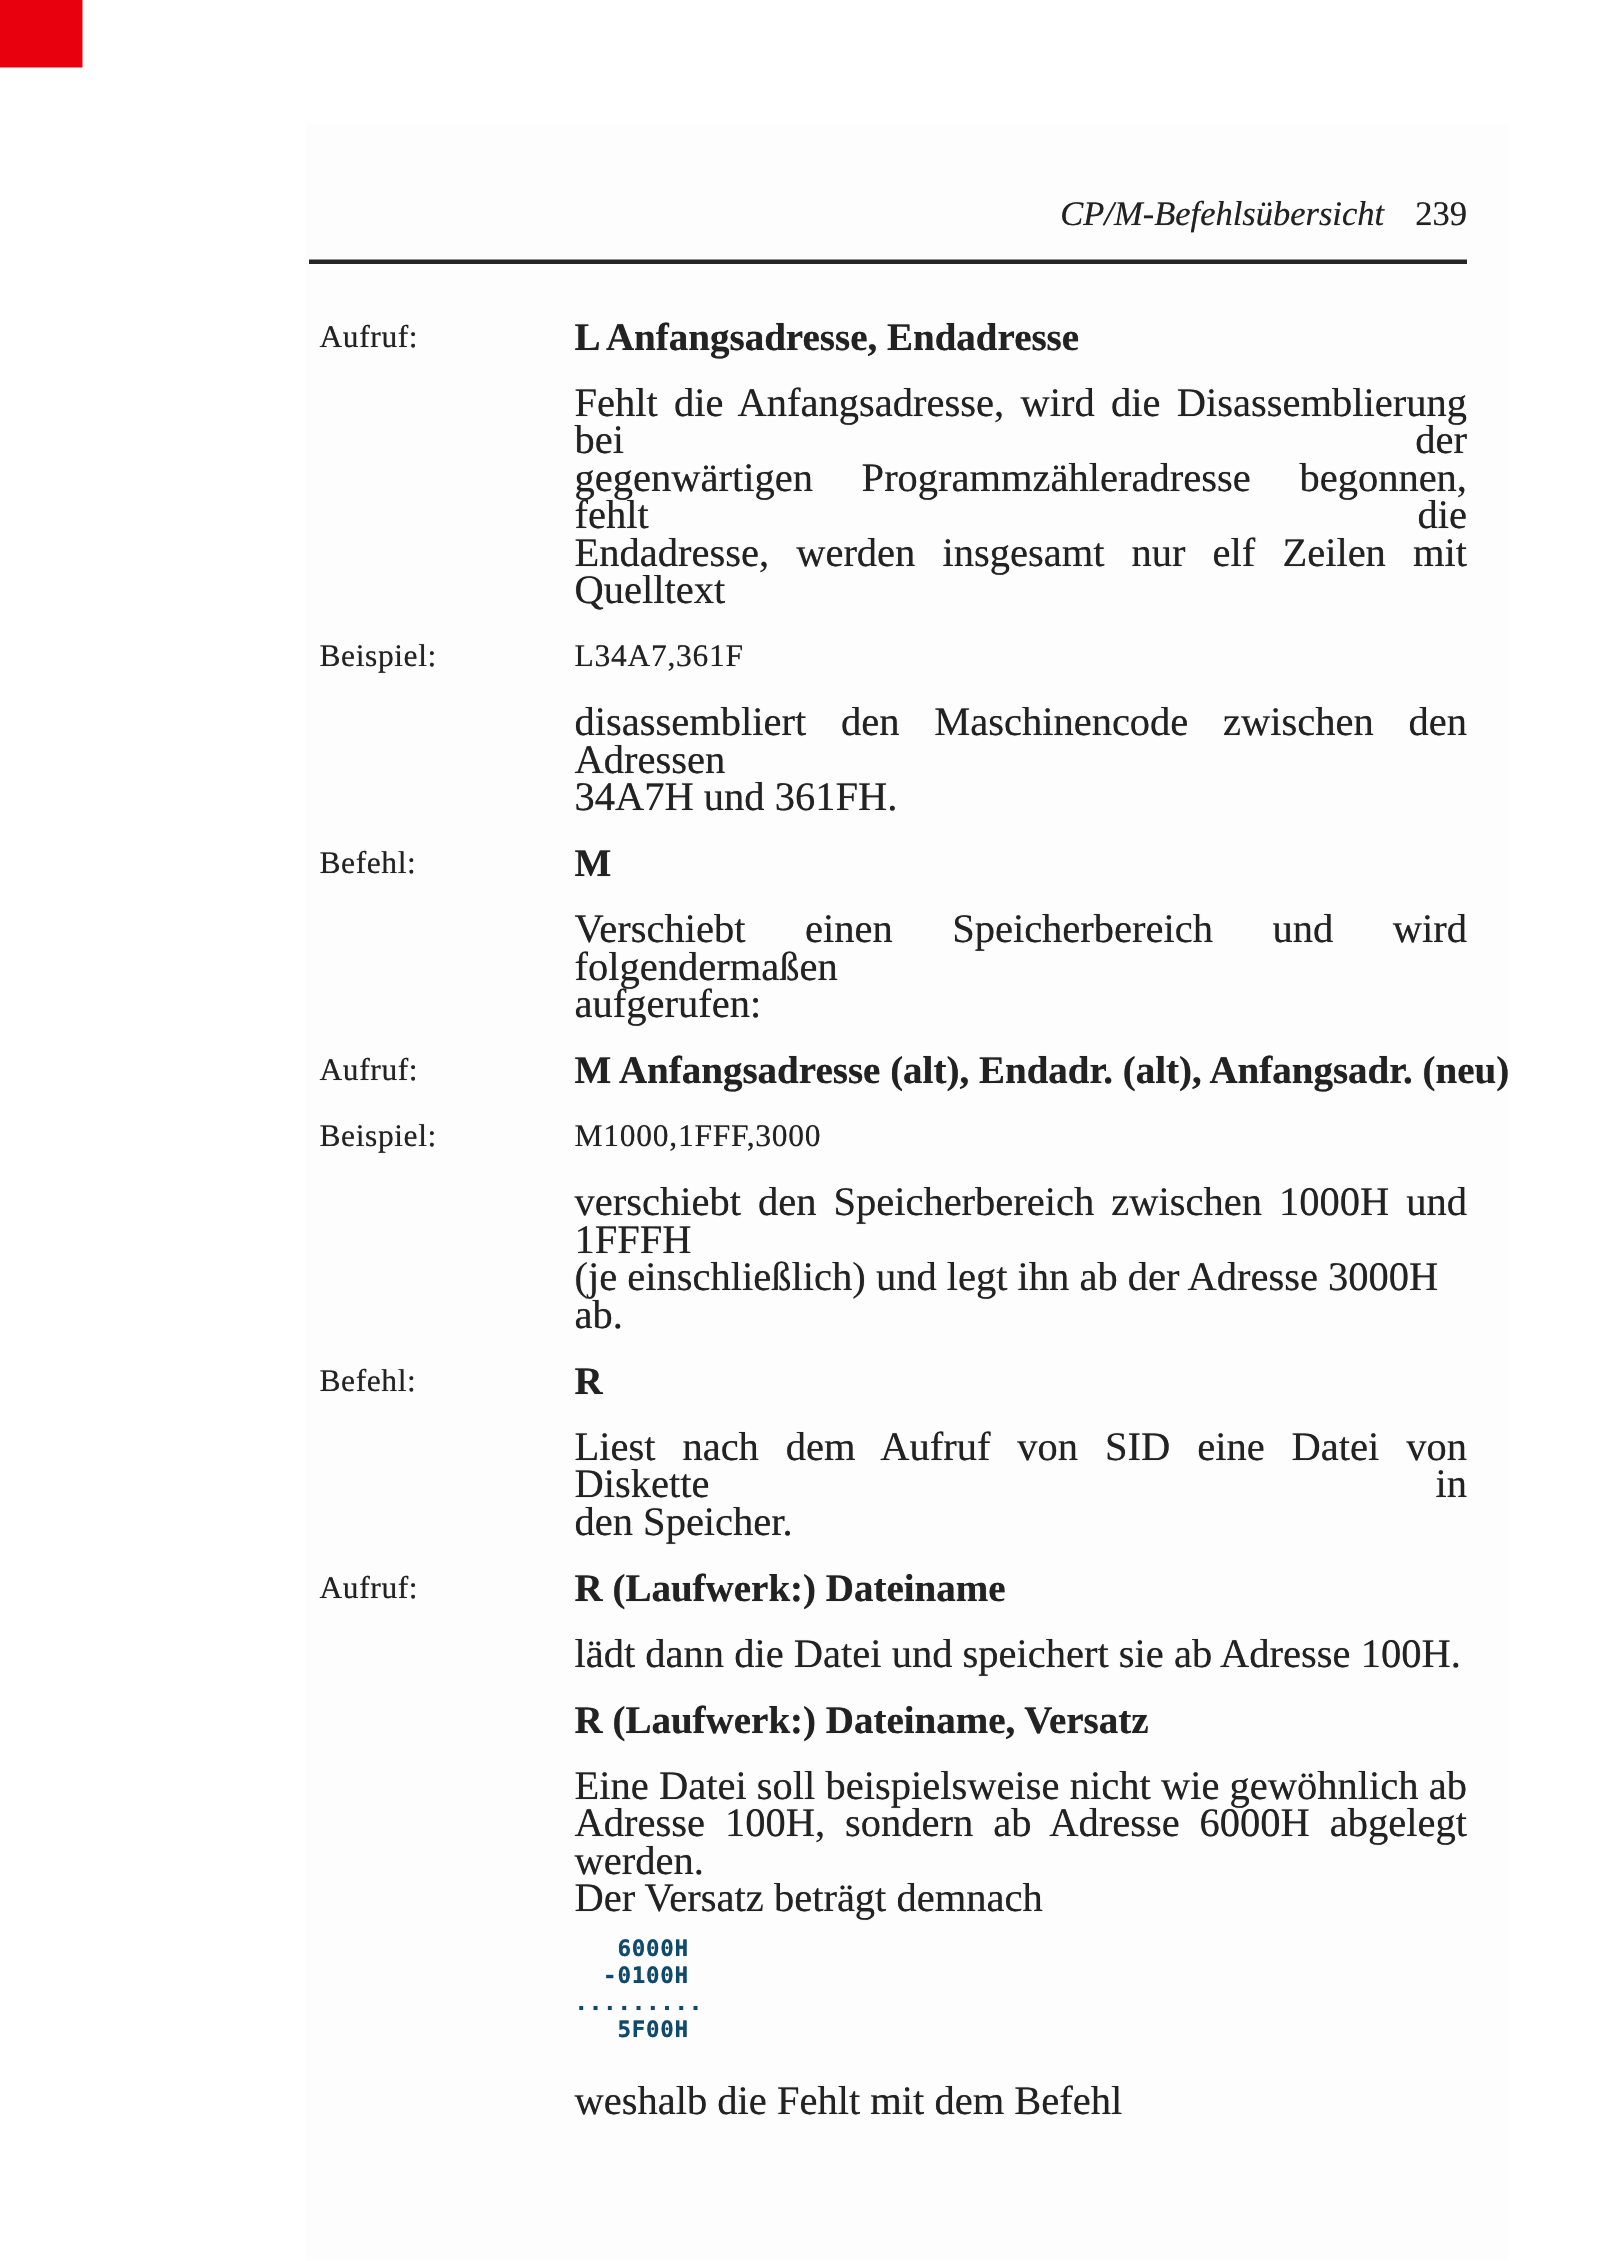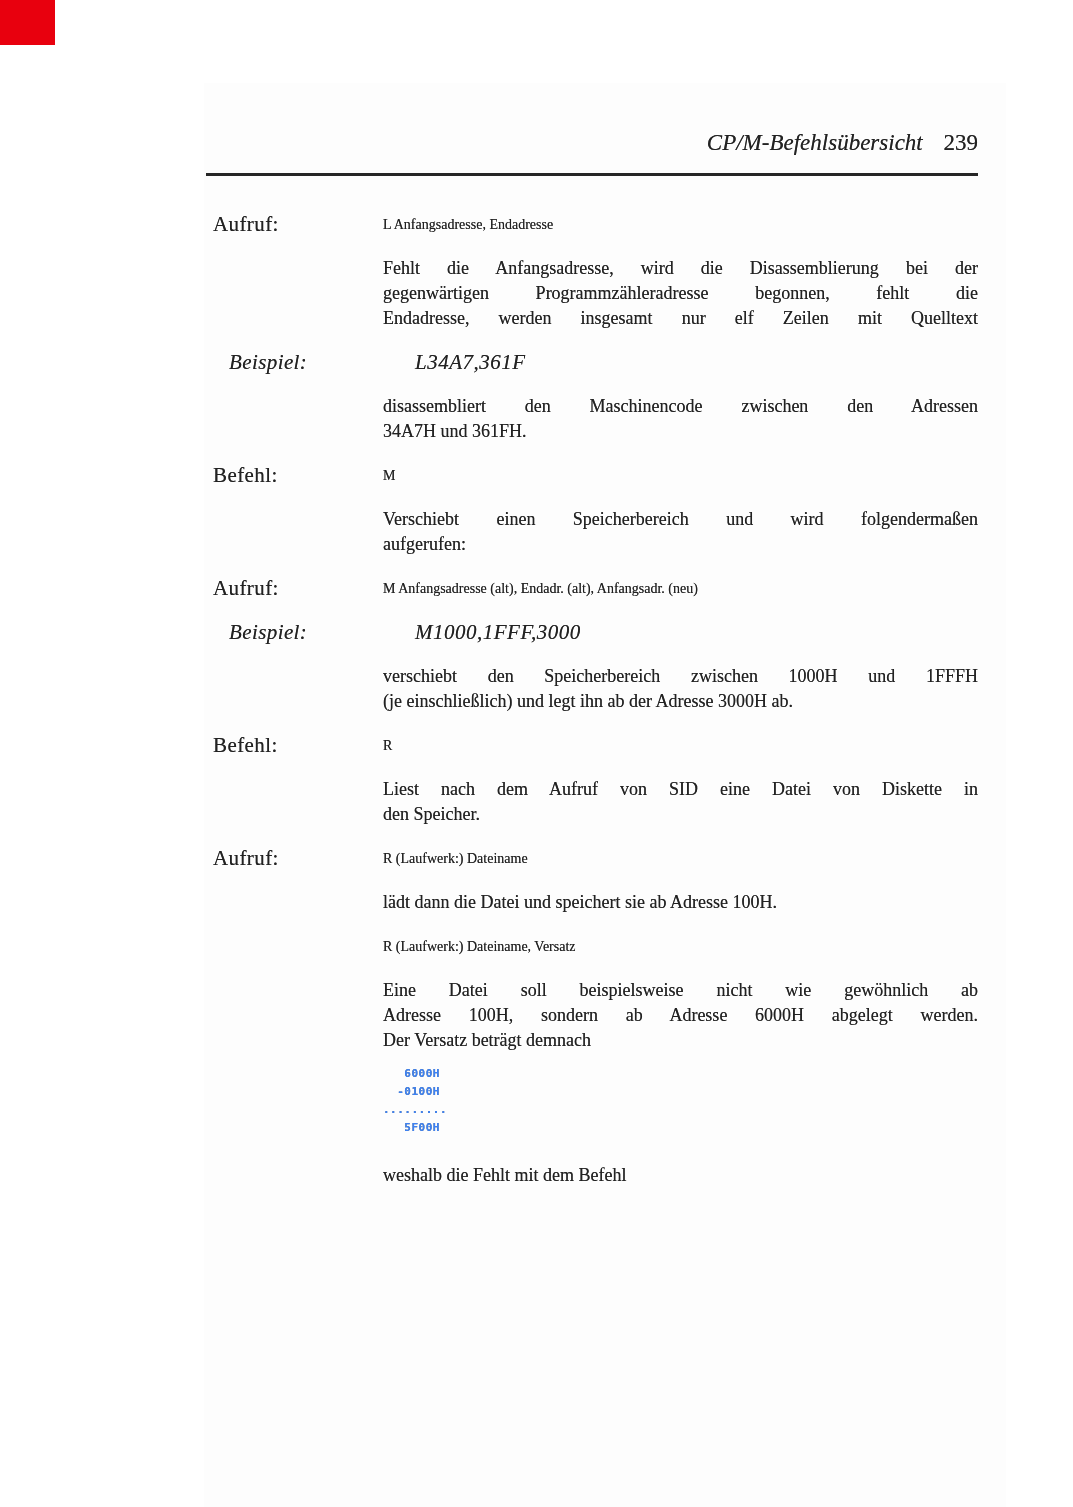"L Anfangsadresse, Endadresse" .head { font-size: 14px -> 26px; font-weight: normal -> bold }
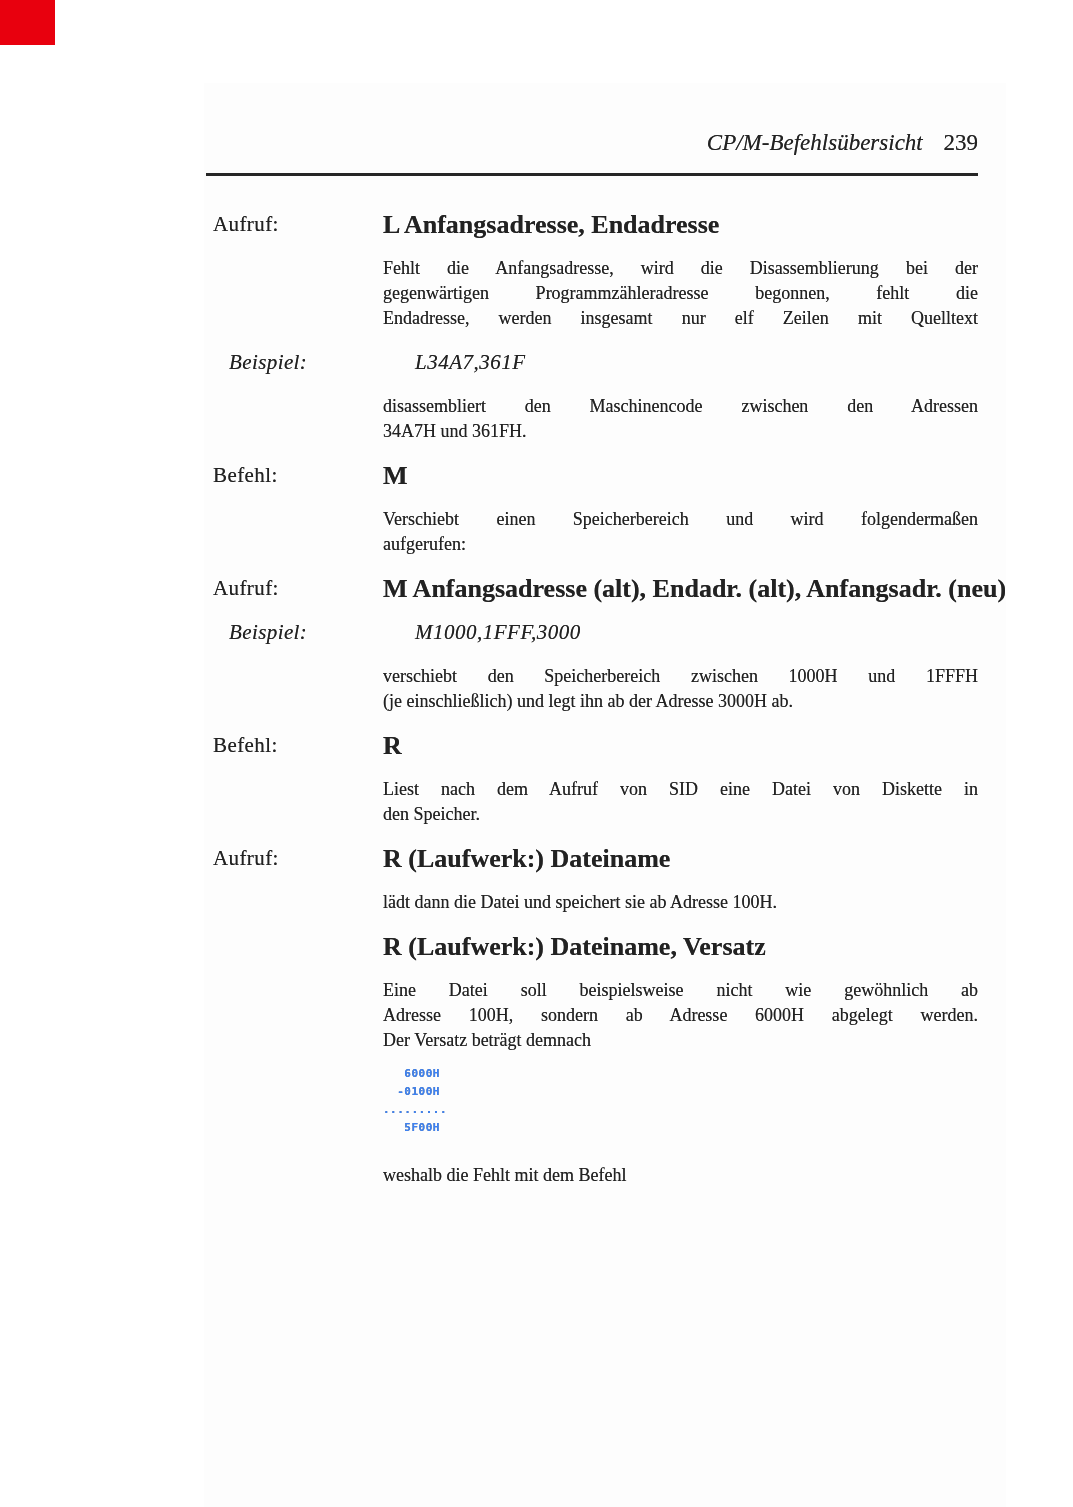"Fehlt die Anfangsadresse, wird die" .line { font-size: 18px -> 27px }
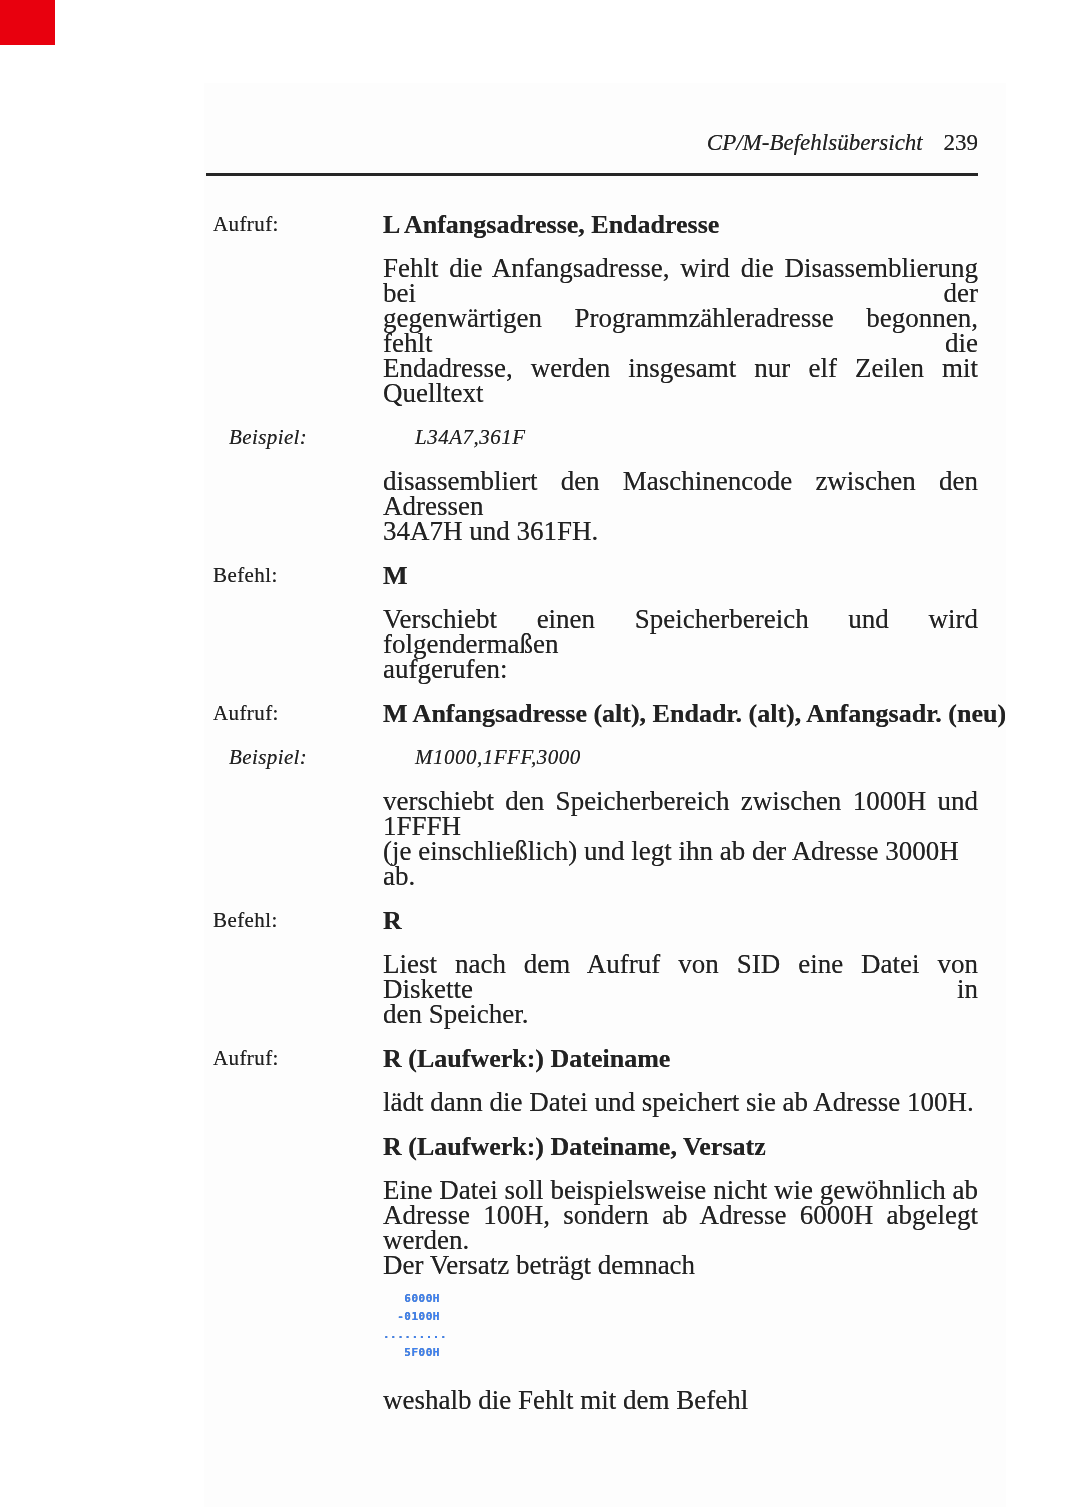"Beispiel:" .example { font-style: italic -> none; margin-left: 16px -> none }
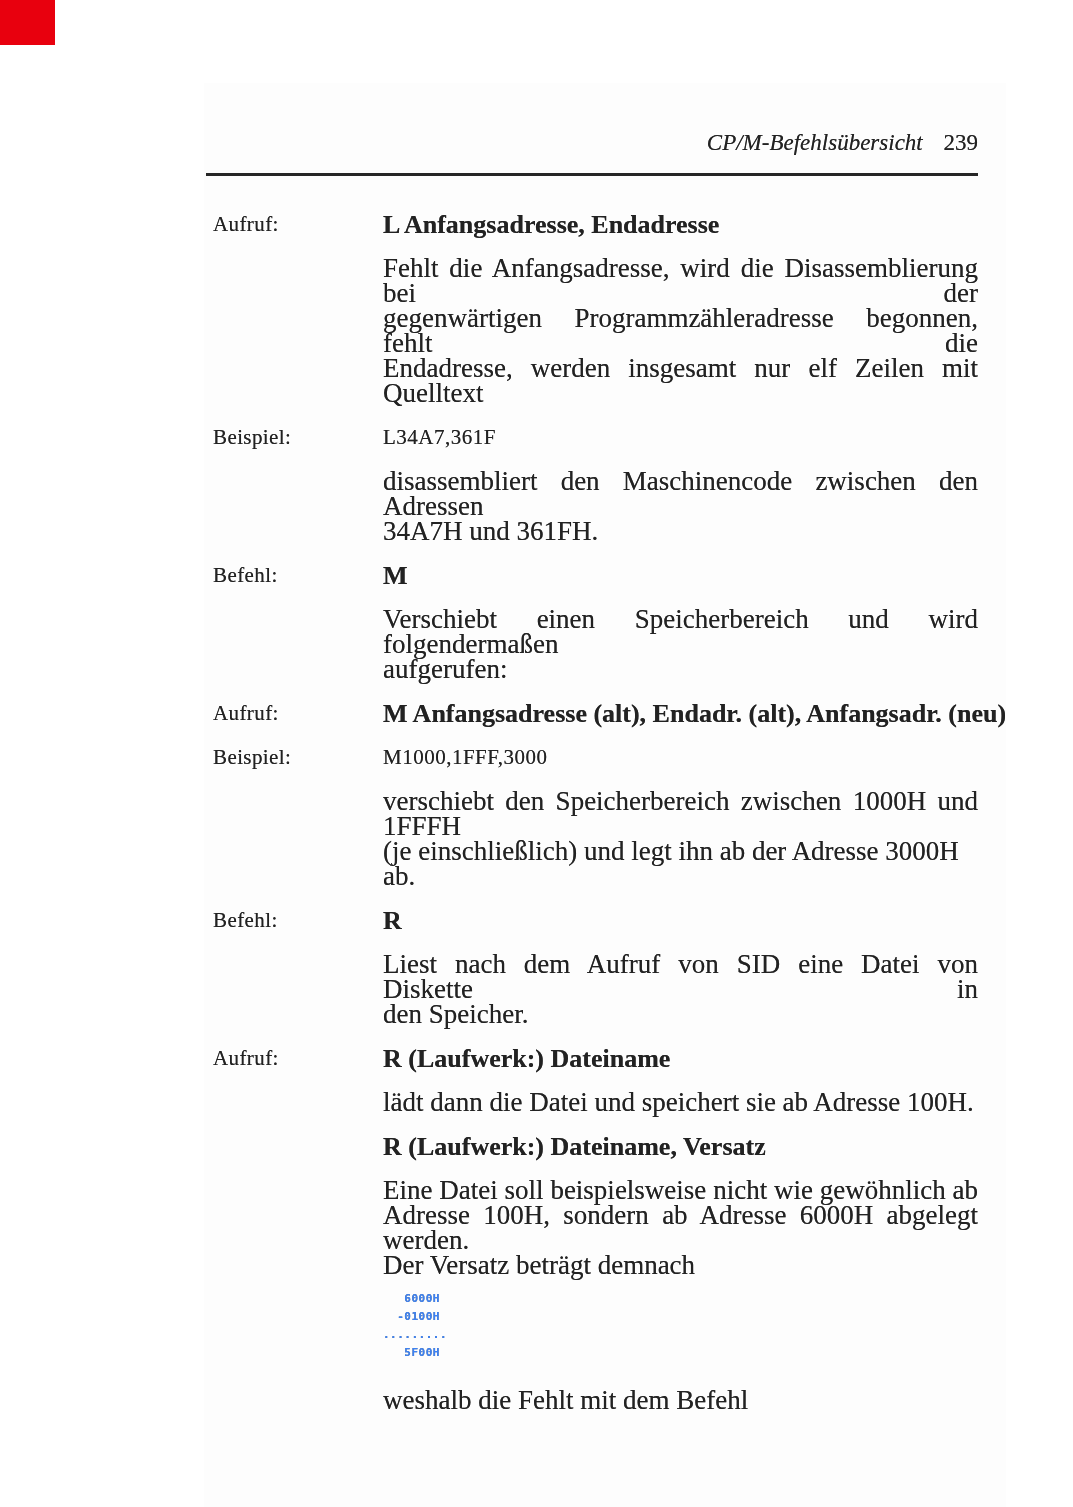"6000H" .codeblock { color: #3b82f6 -> #0c4a6e; font-size: 11px -> 15px }
